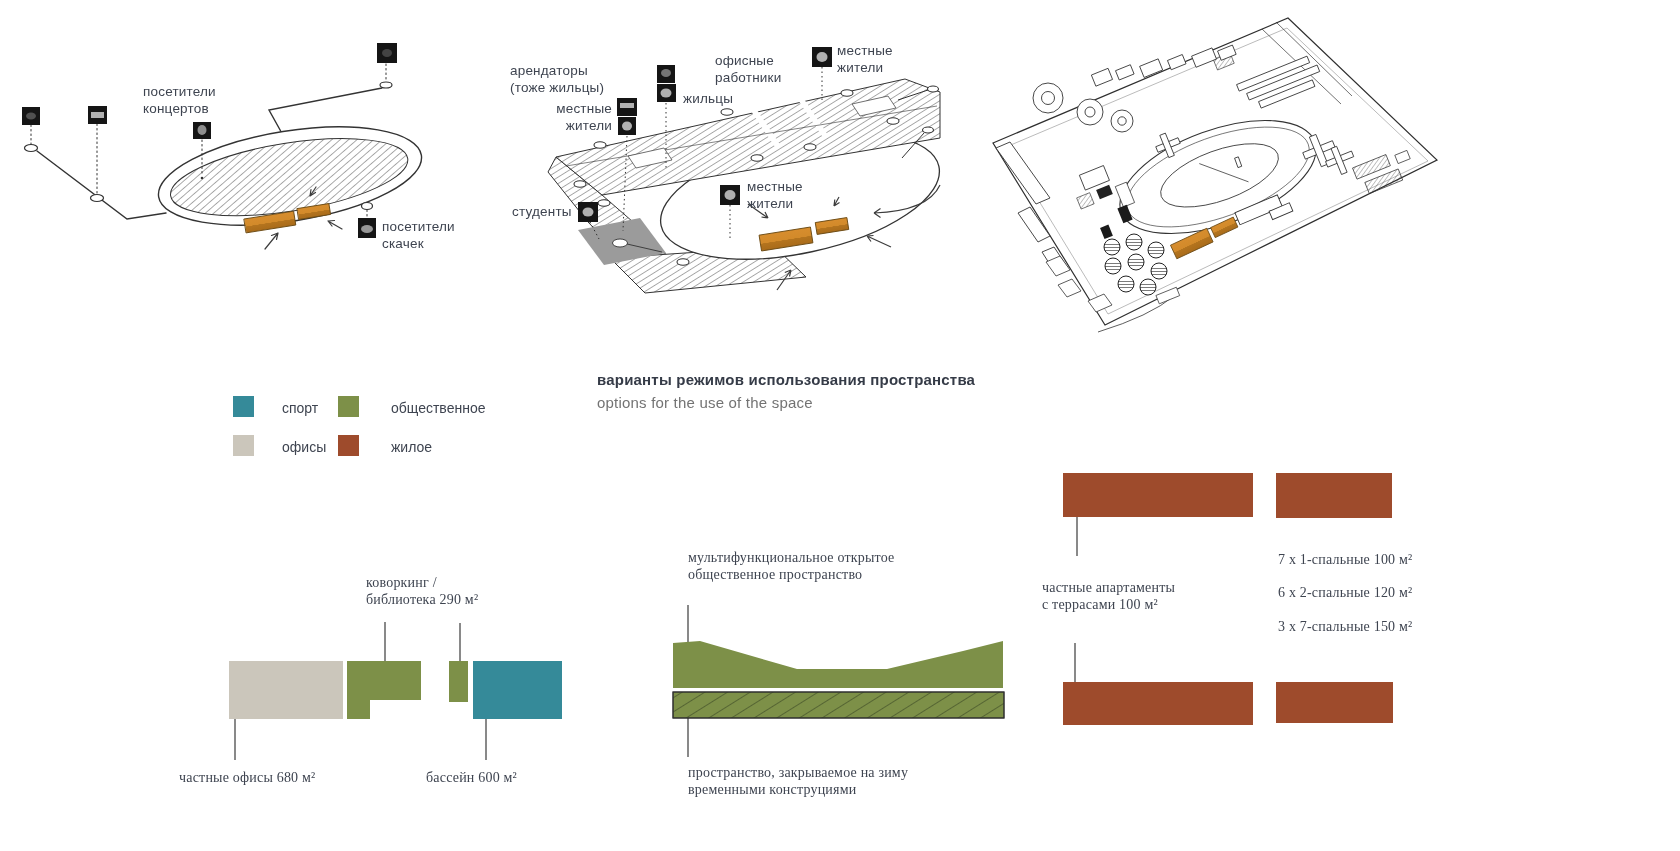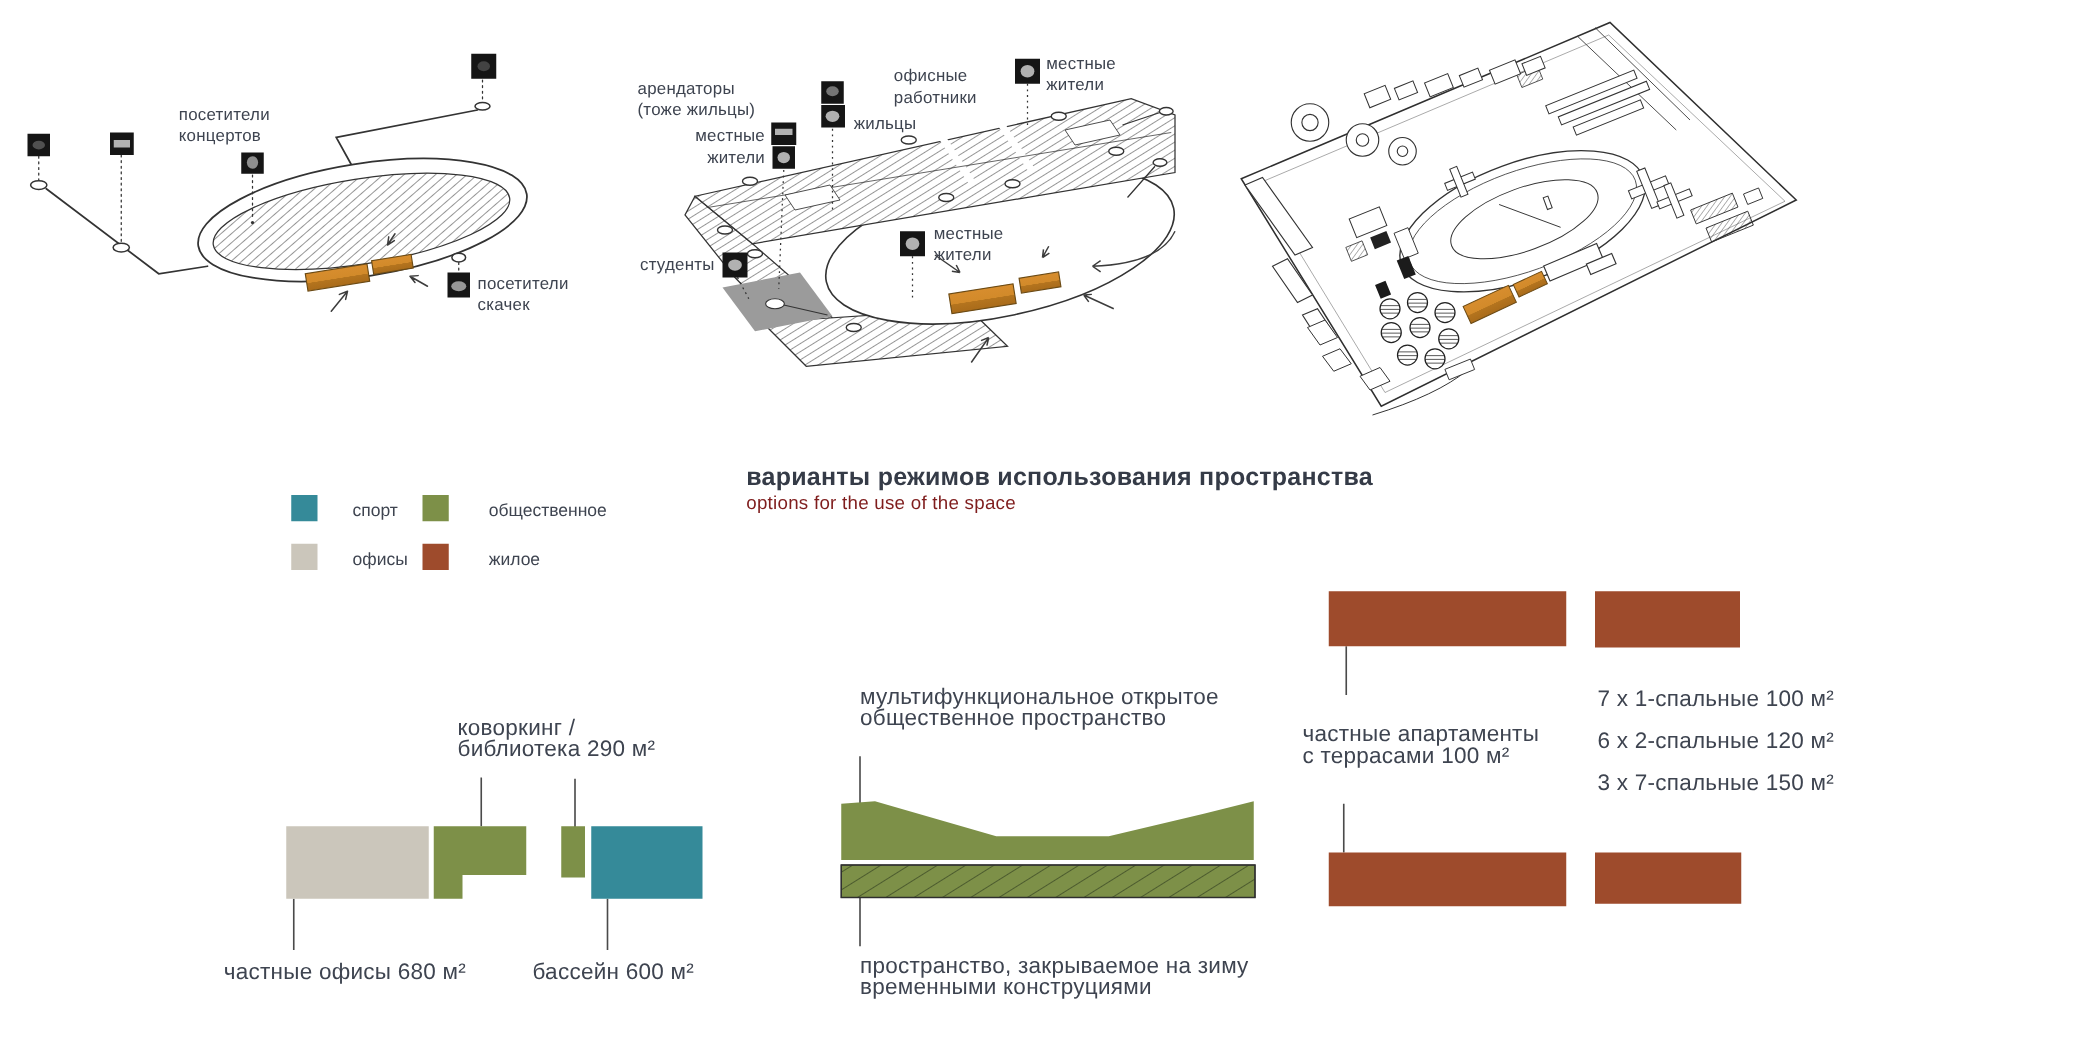"варианты режимов использования" .title-ru { font-size: 20px -> 15px }
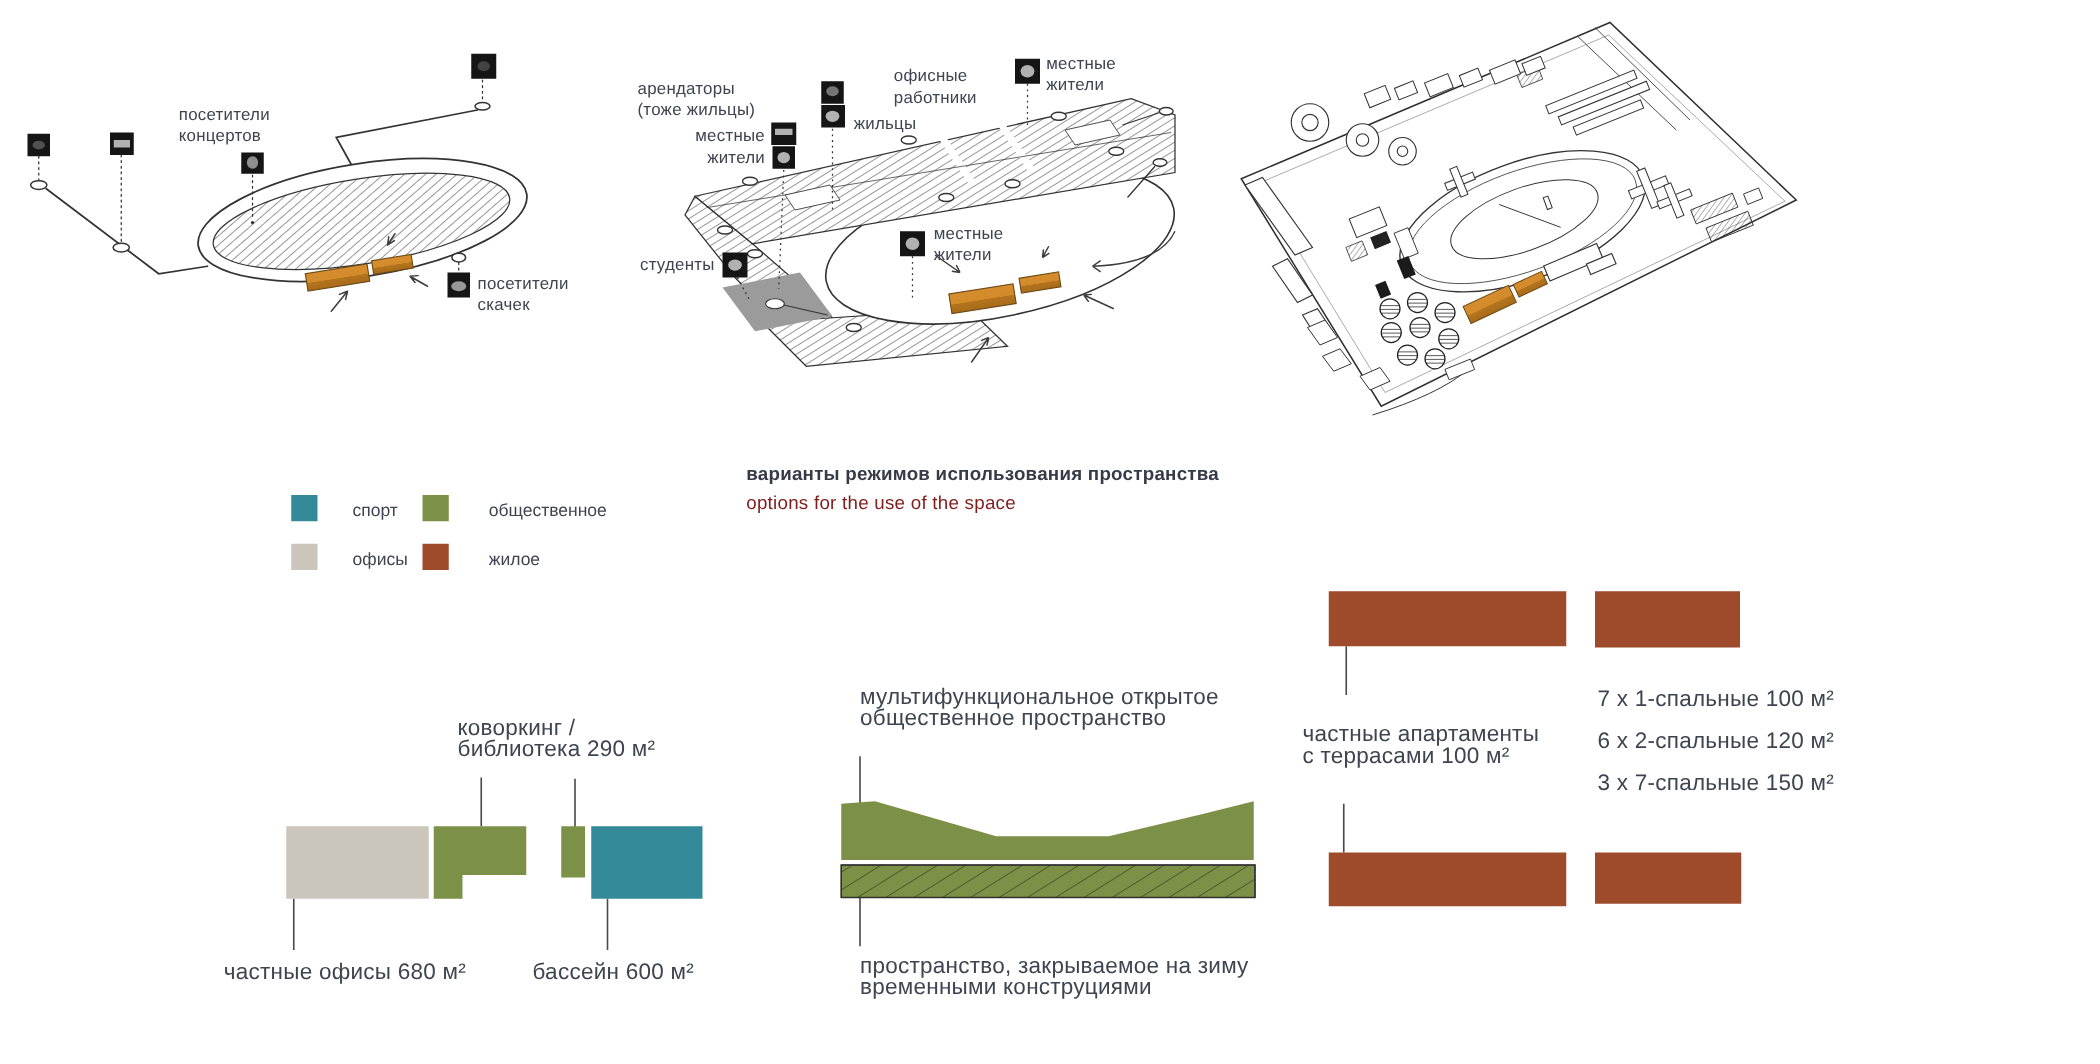"options for the use of" .title-en { color: #7f1d1d -> #737373 }
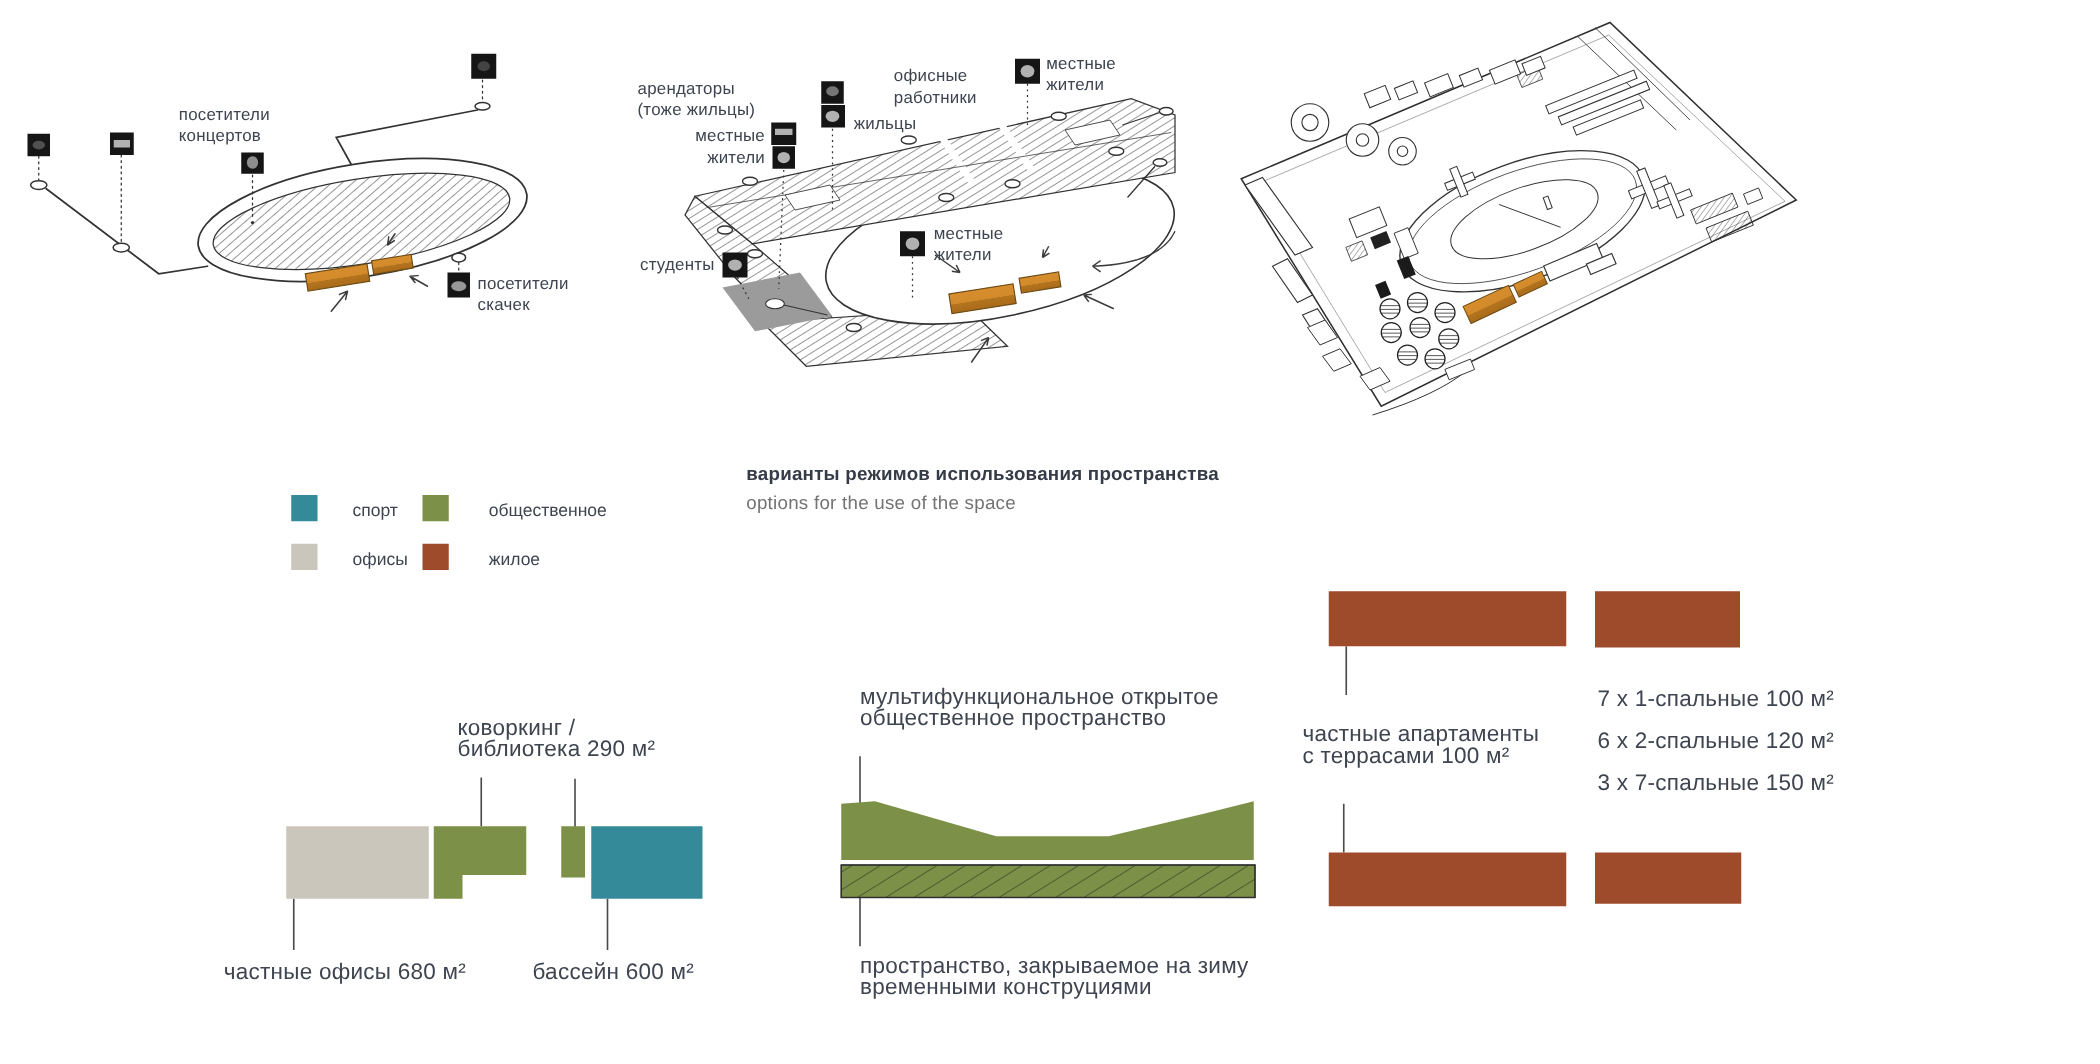"мультифункциональное открытое" .lbl.prog { font-family: none -> Liberation Serif, serif; font-size: 18px -> 14px }
